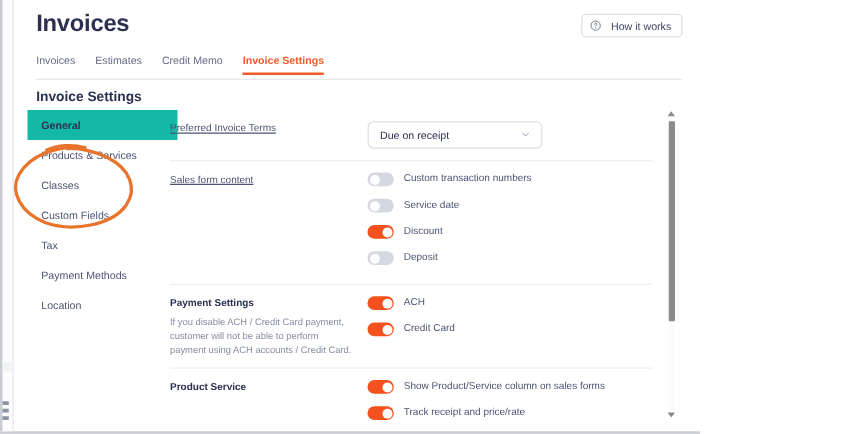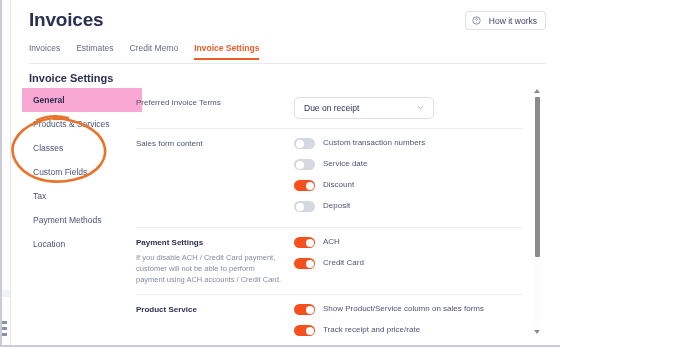"General" .nav-item.active { background: #f9a8d4 -> #14b8a6 }
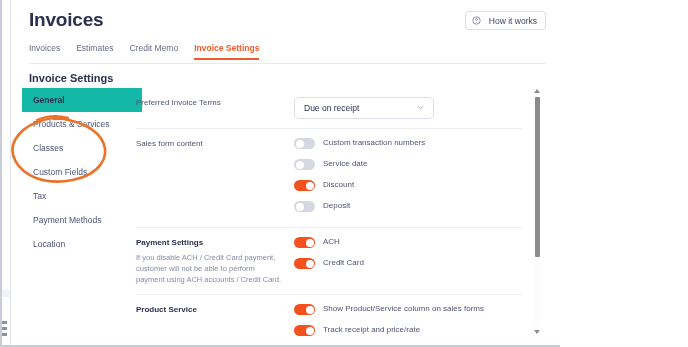"Preferred Invoice Terms" .row-label.normal { text-decoration: none -> underline }
